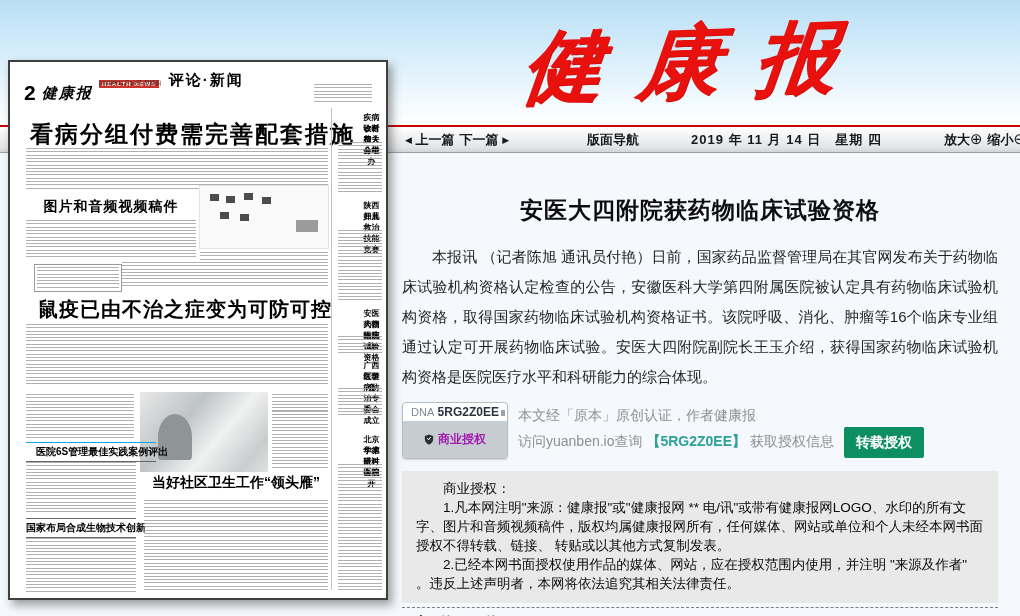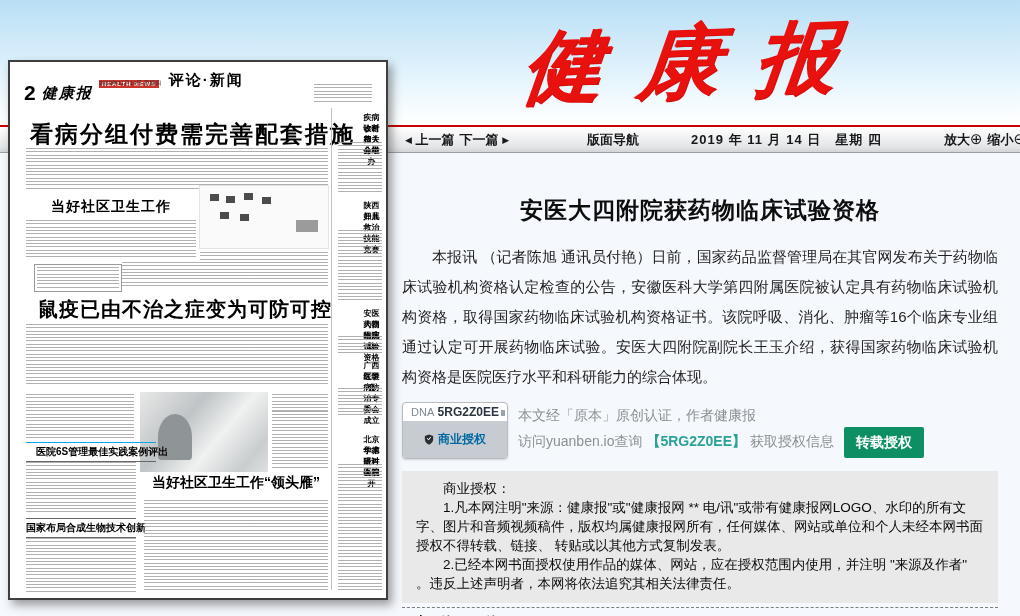"当好社区卫生工作" div.np-h { text: 当好社区卫生工作 -> 图片和音频视频稿件 }
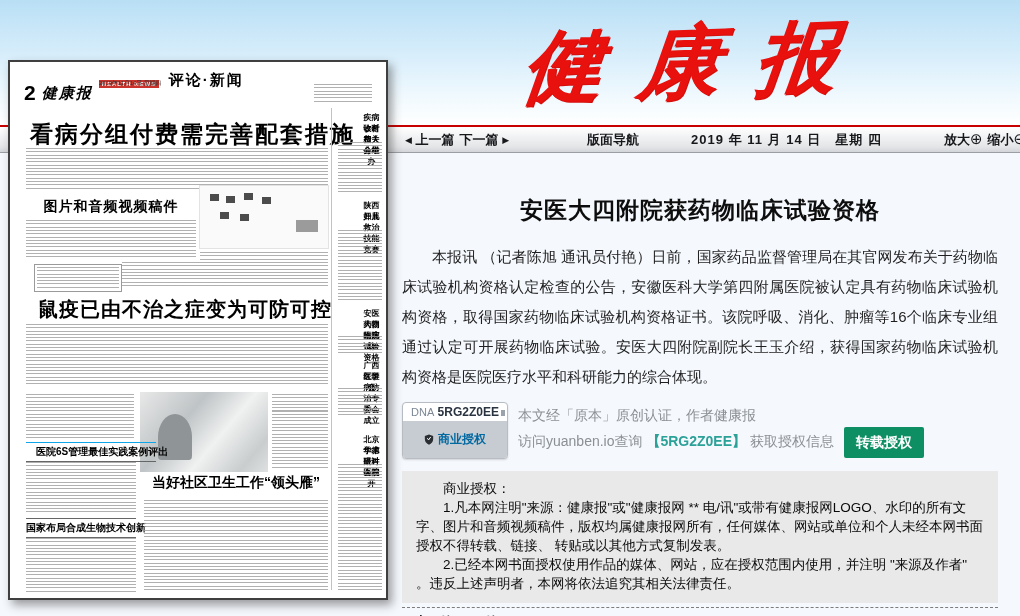"商业授权" .yb-bot { color: #0369a1 -> #a21caf }
